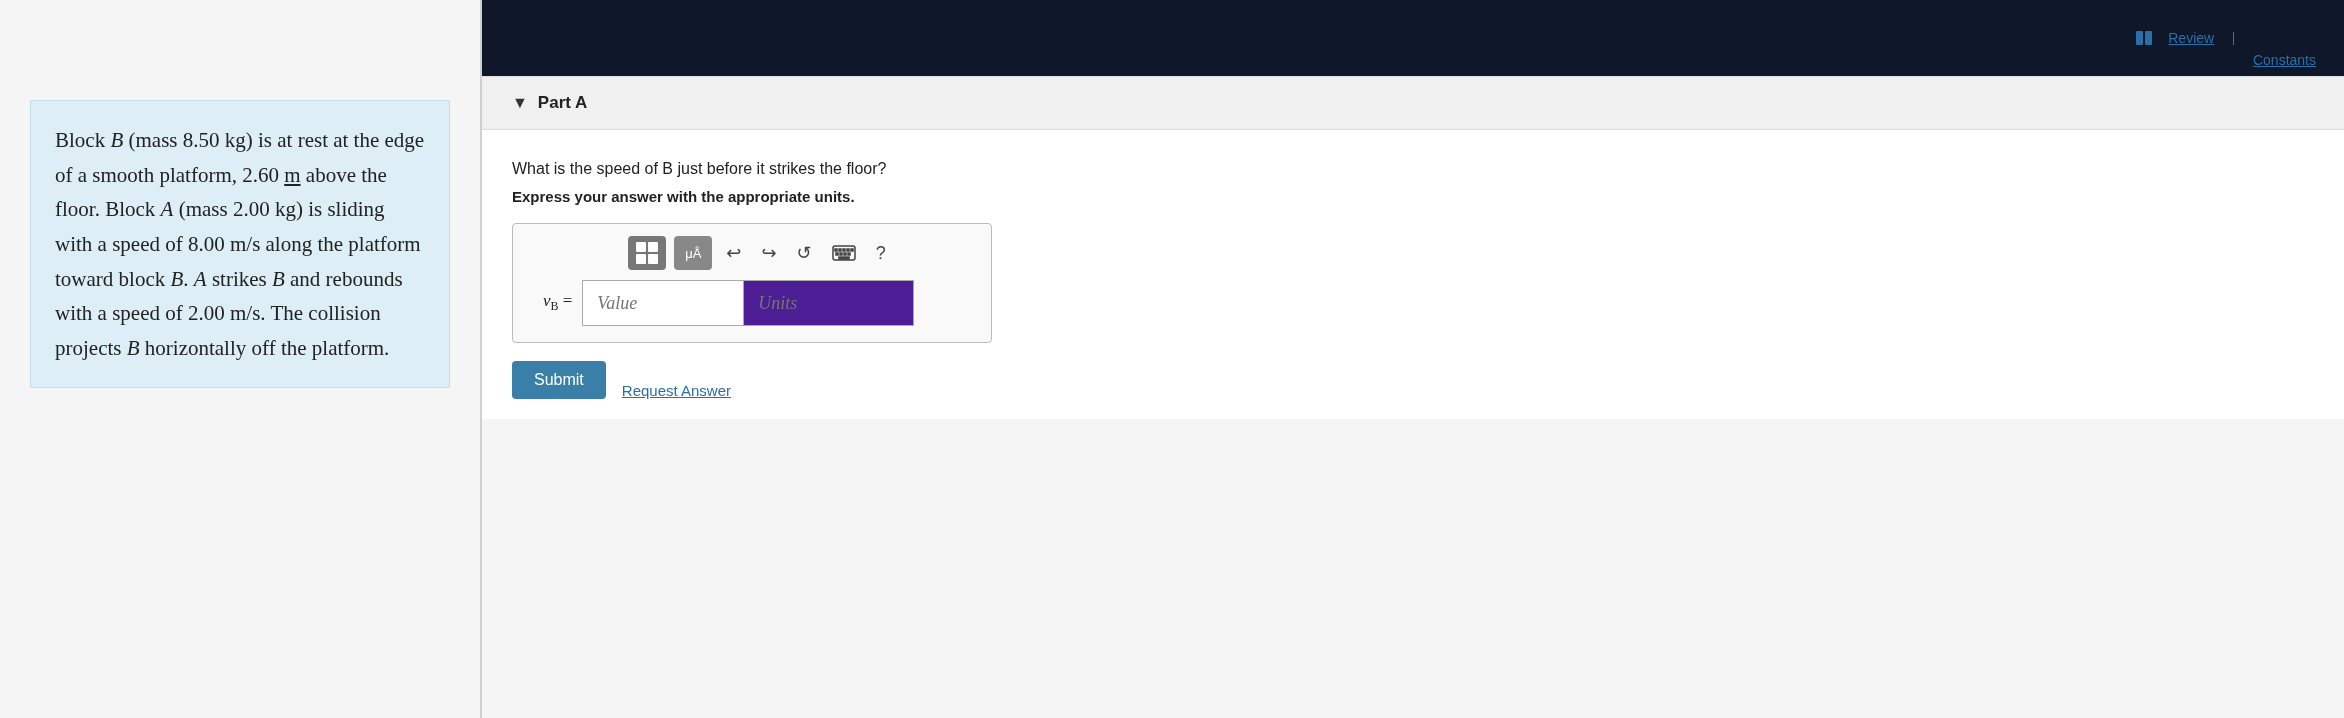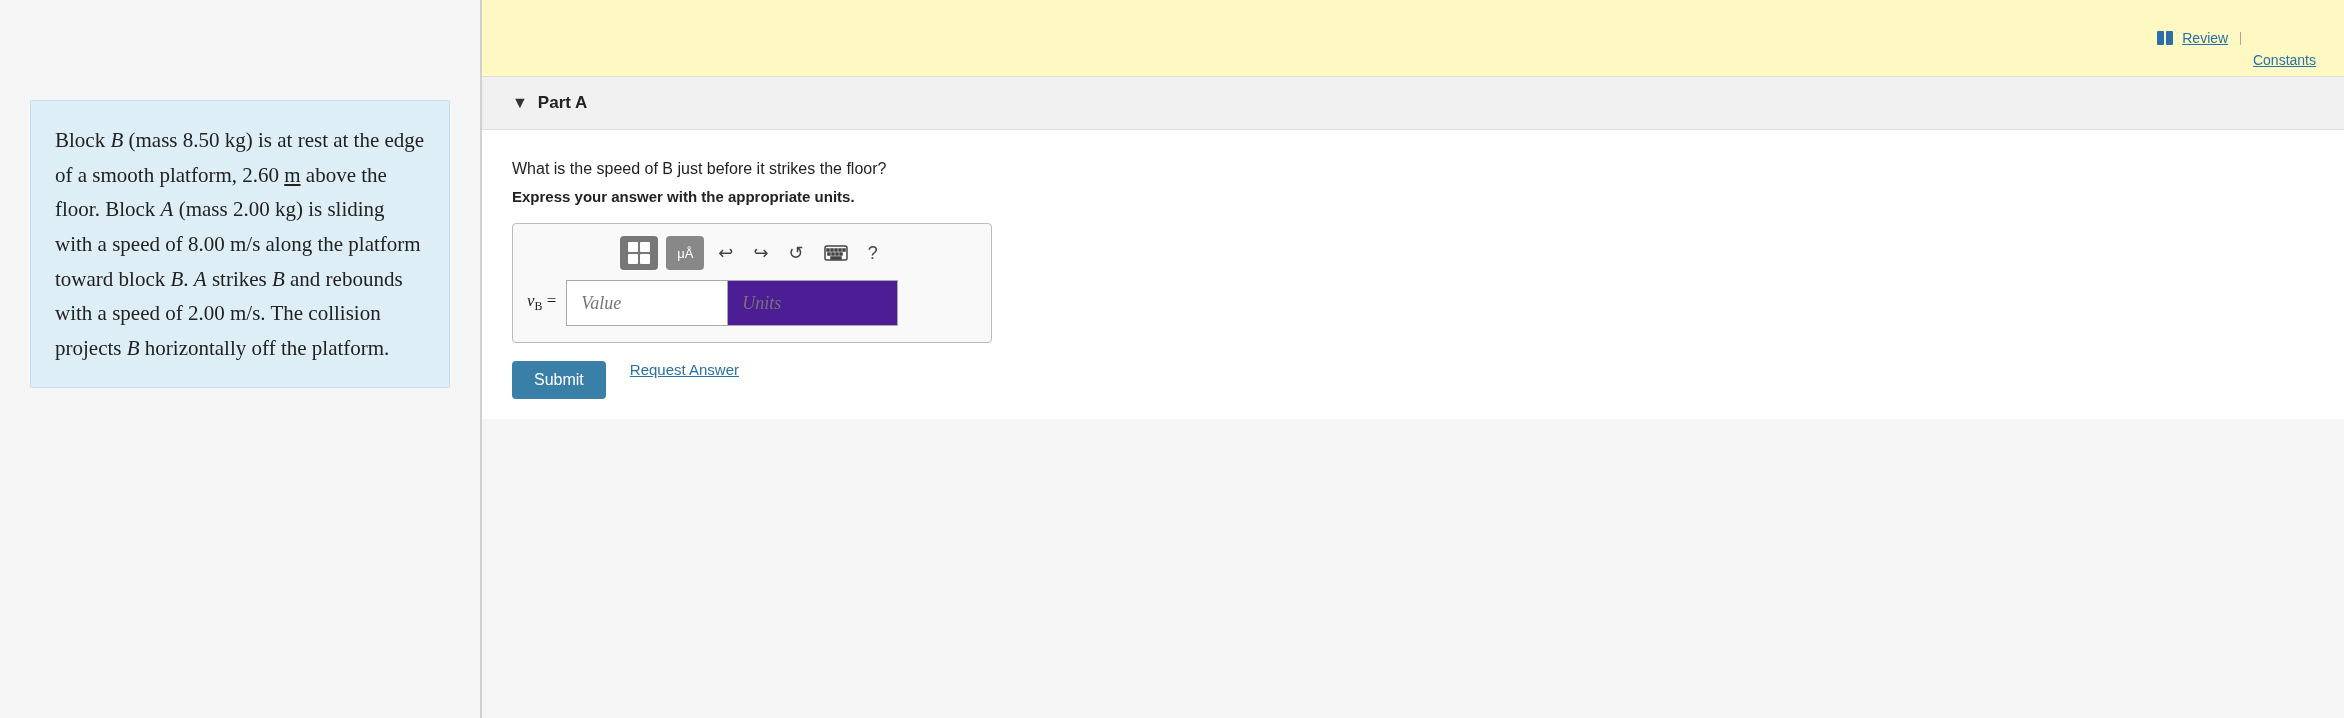"Review" .top-bar { background: #fef9c3 -> #0f172a; gap: 7px -> 14px }
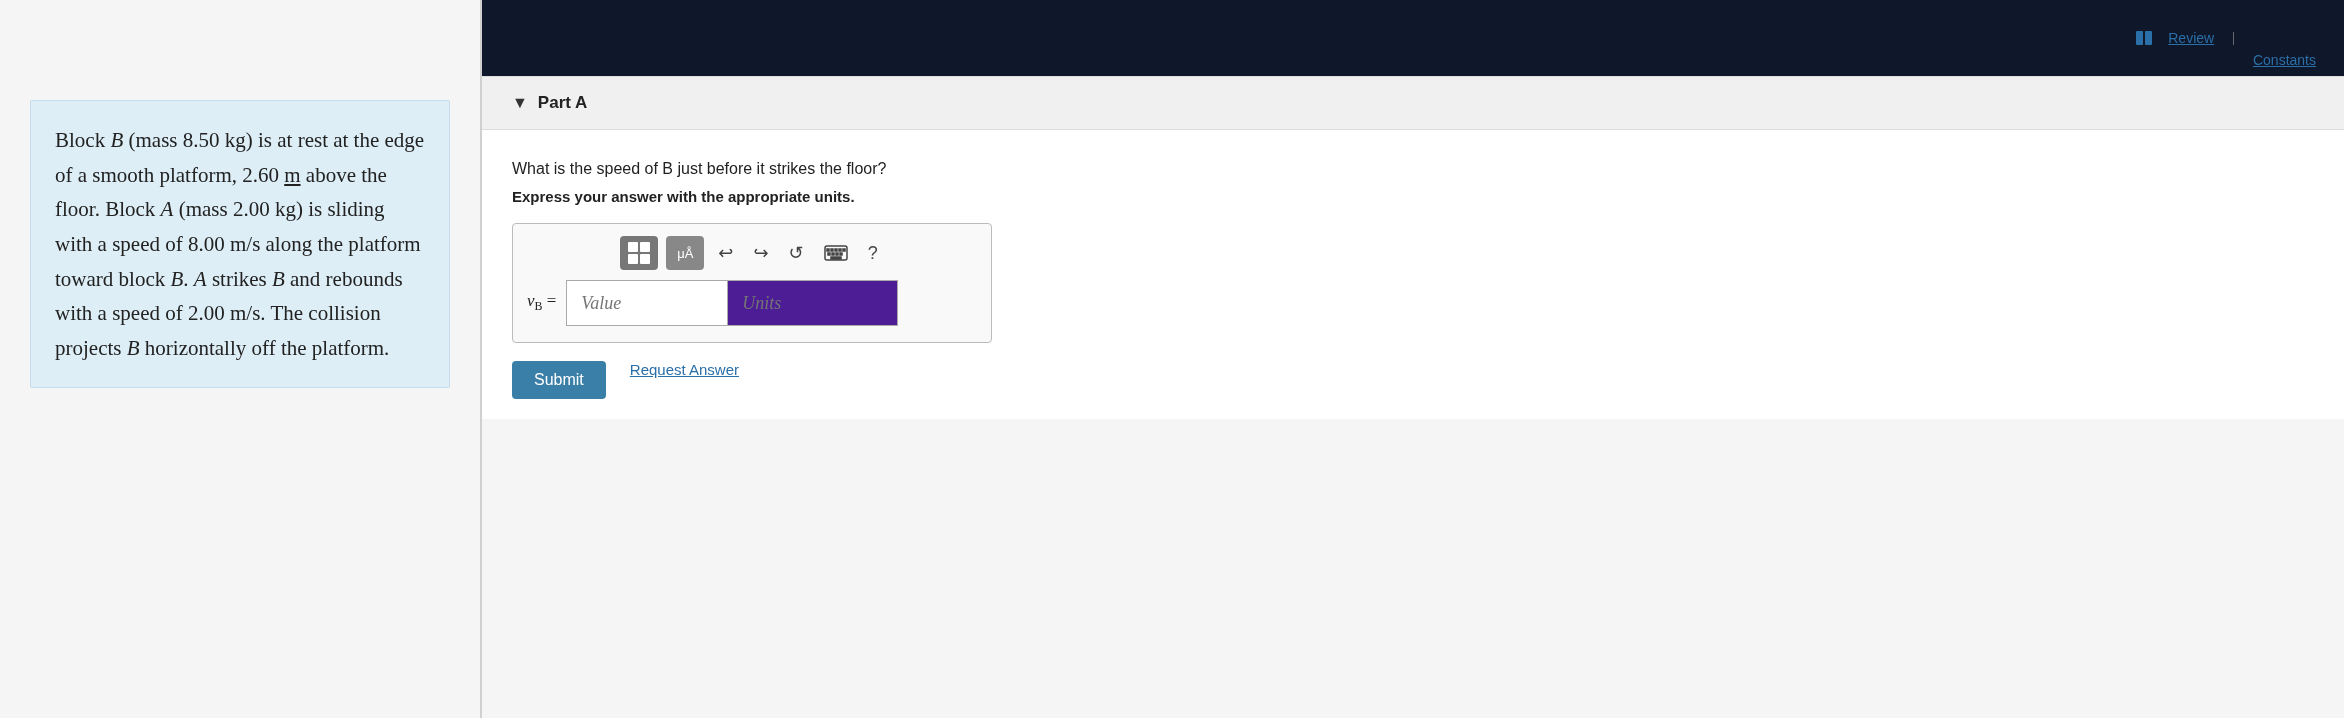"μÅ" .answer-box { padding: 12px 14px 16px 14px -> 12px 14px 16px 30px }
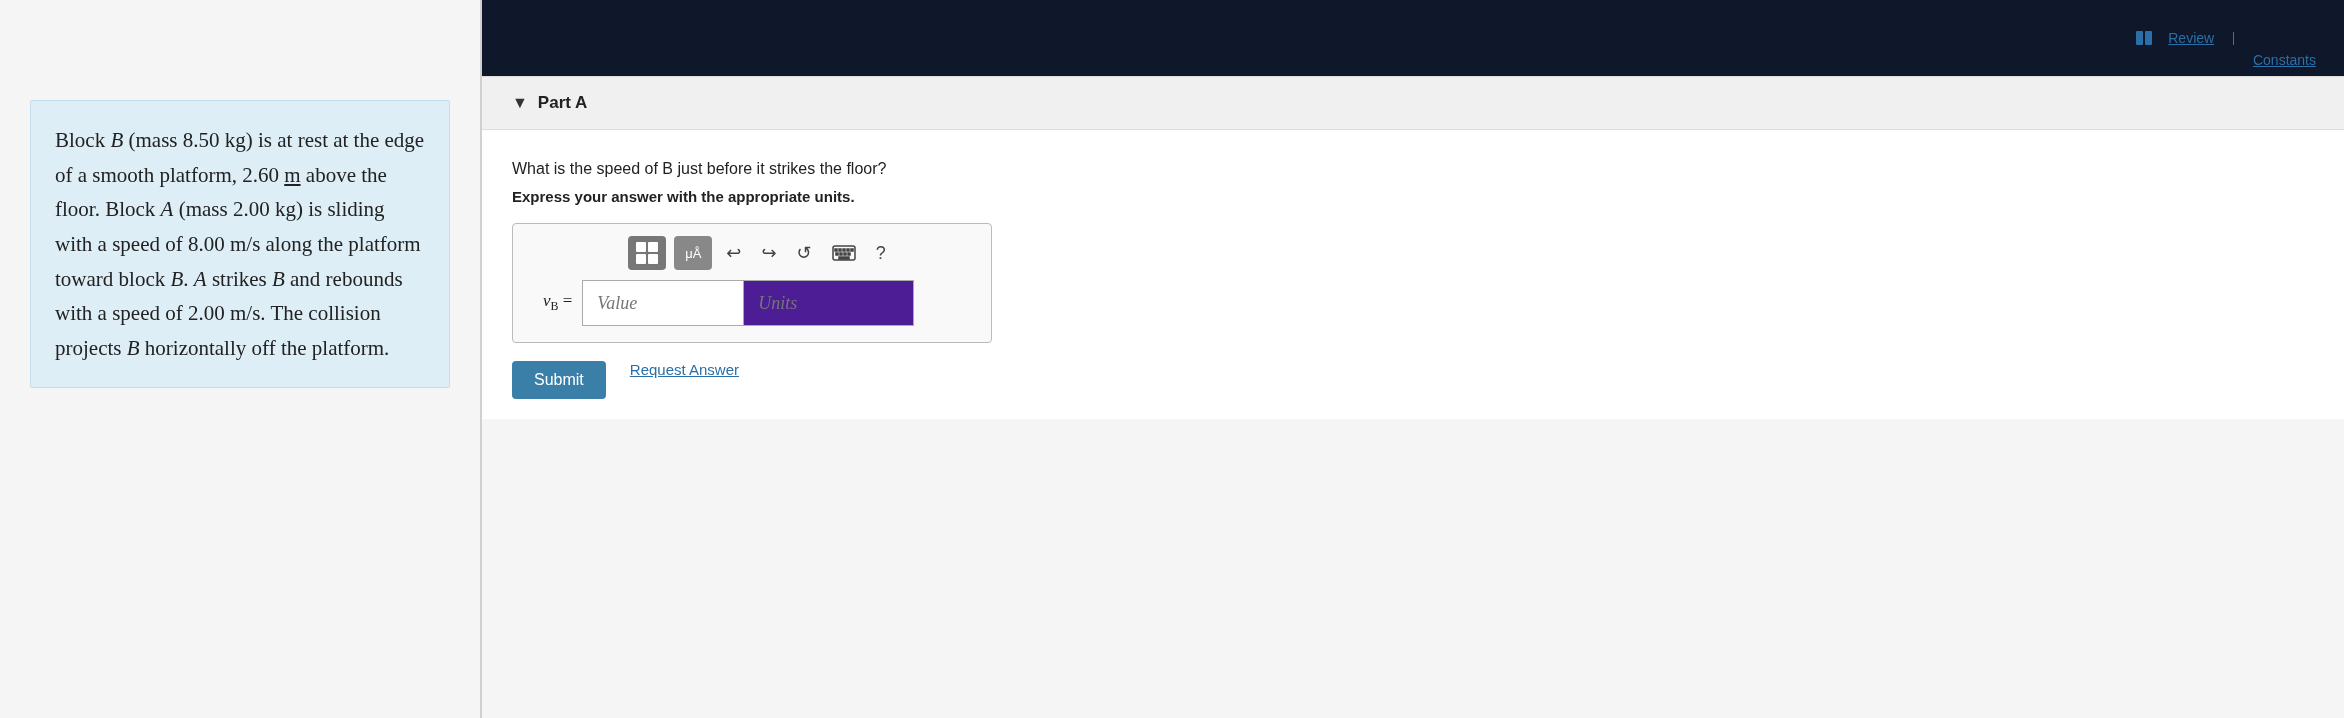"Submit" .buttons-row { align-items: flex-start -> flex-end; gap: 24px -> 16px }
